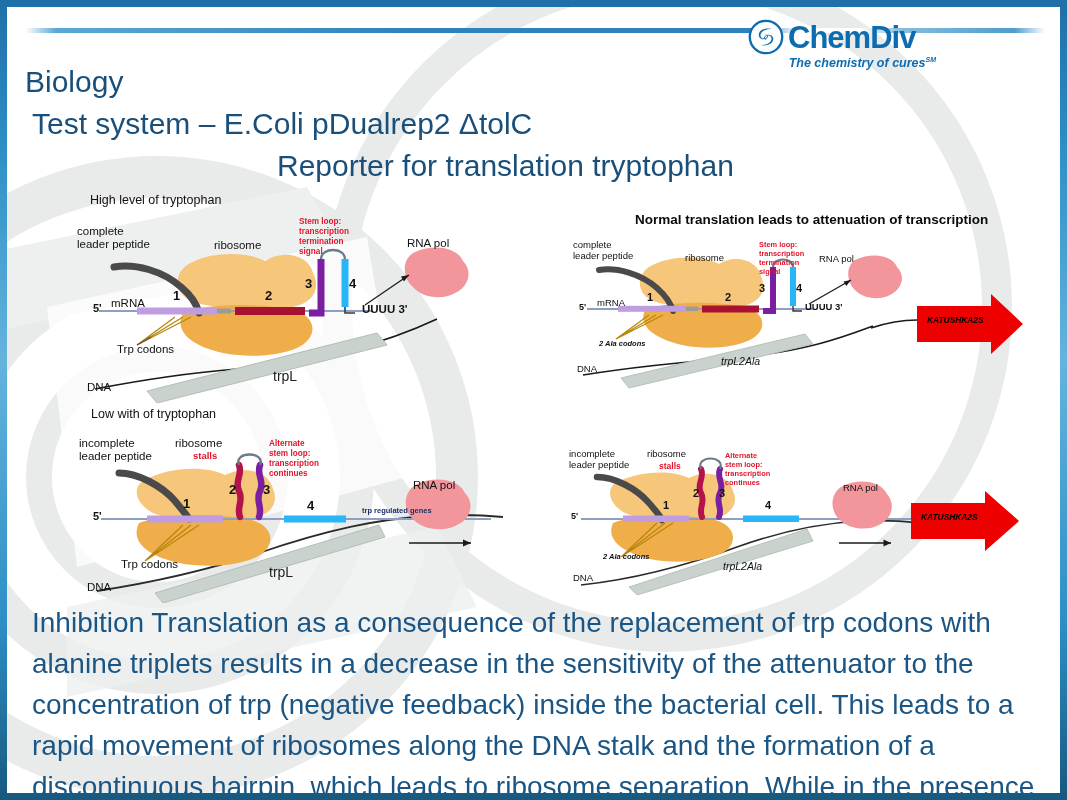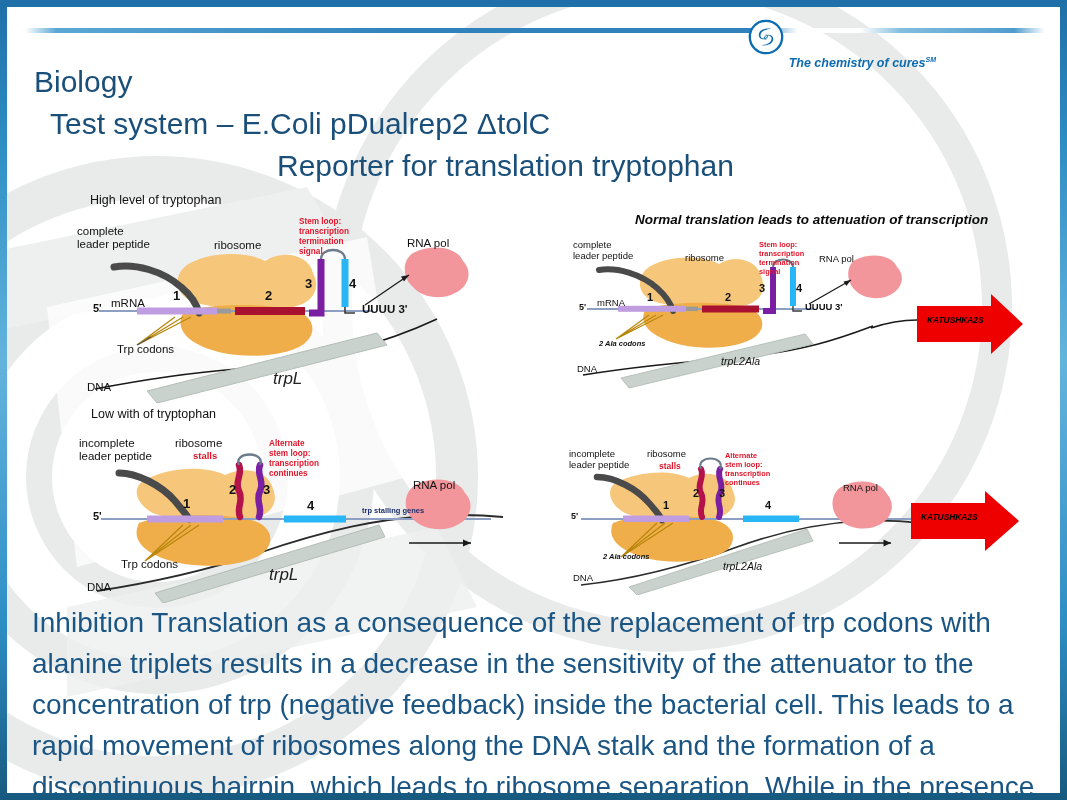"ChemDiv" div { html: none -> <div>ChemDiv</div> }
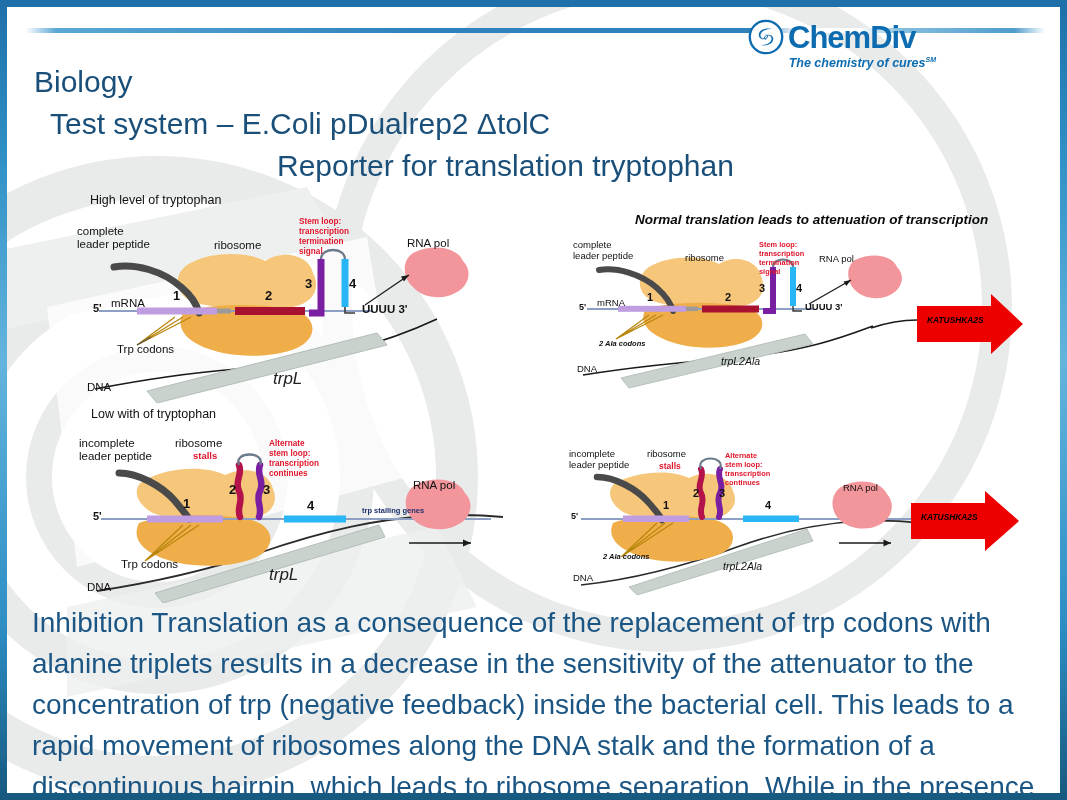"Biology" #title-1 { left: 27px -> 18px }
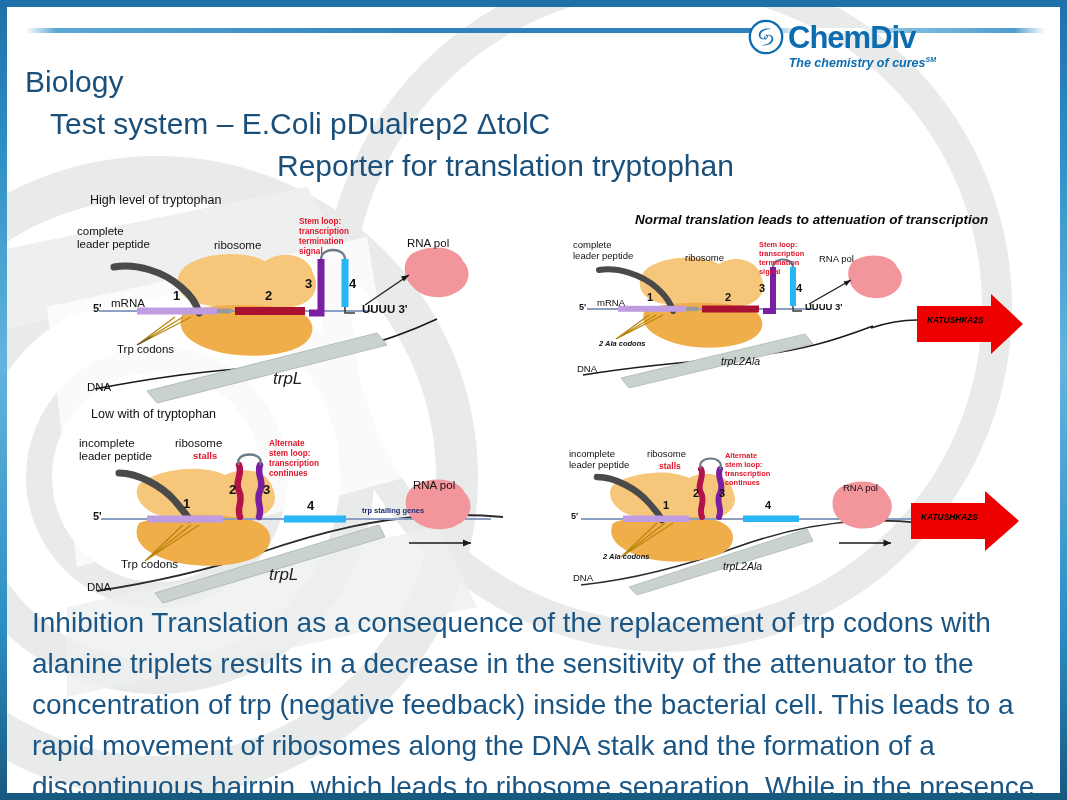"Test system – E.Coli pDualrep2" #title-2 { left: 43px -> 25px }
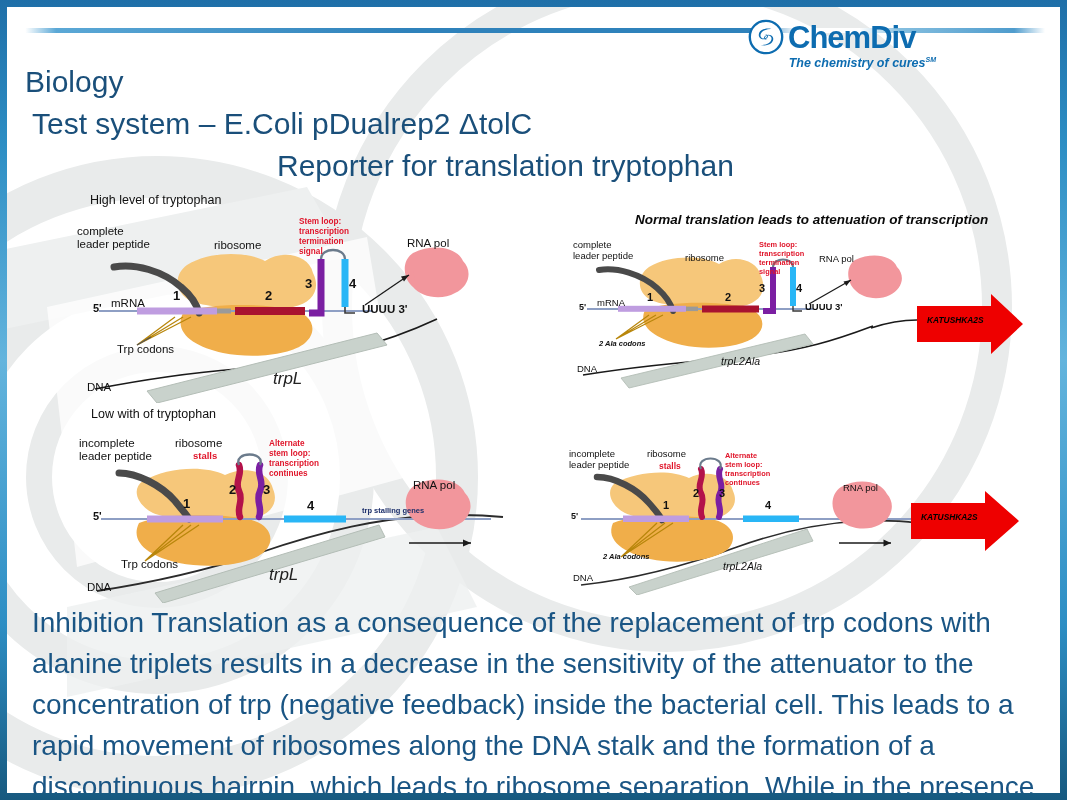"Normal translation leads to attenuation" .hdr-ital { font-style: italic -> none }
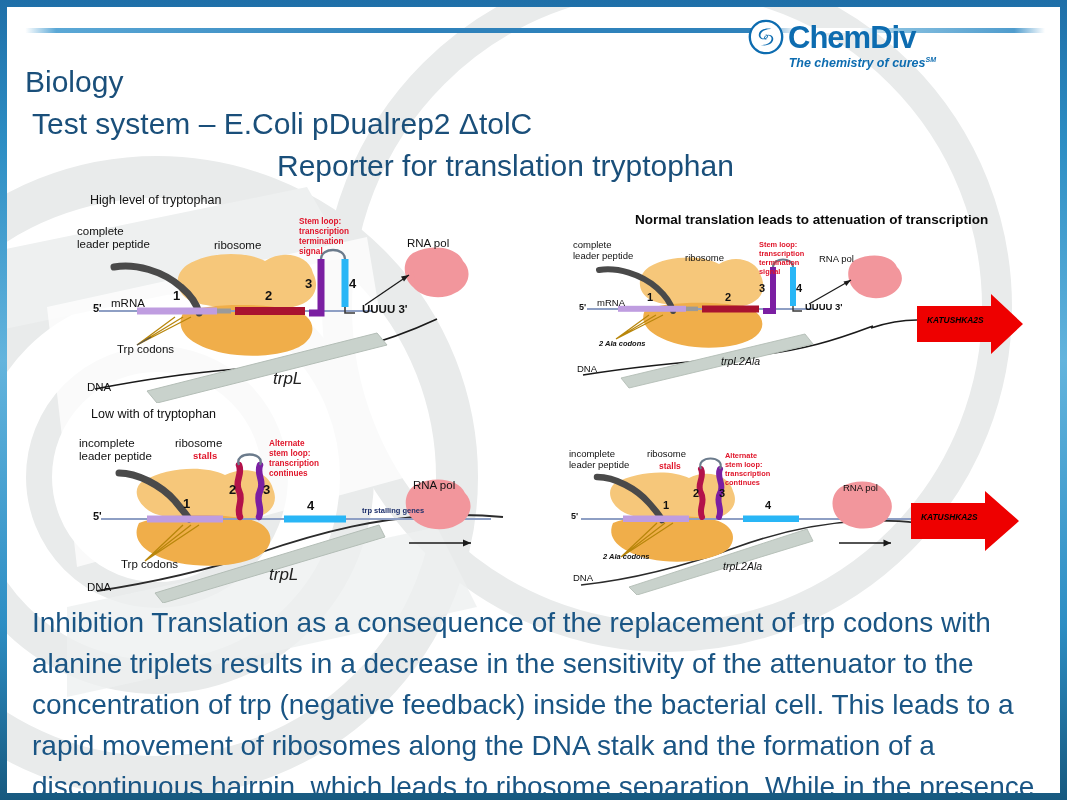"trpL" .ital-g { font-size: 17px -> 14px; font-style: italic -> none }
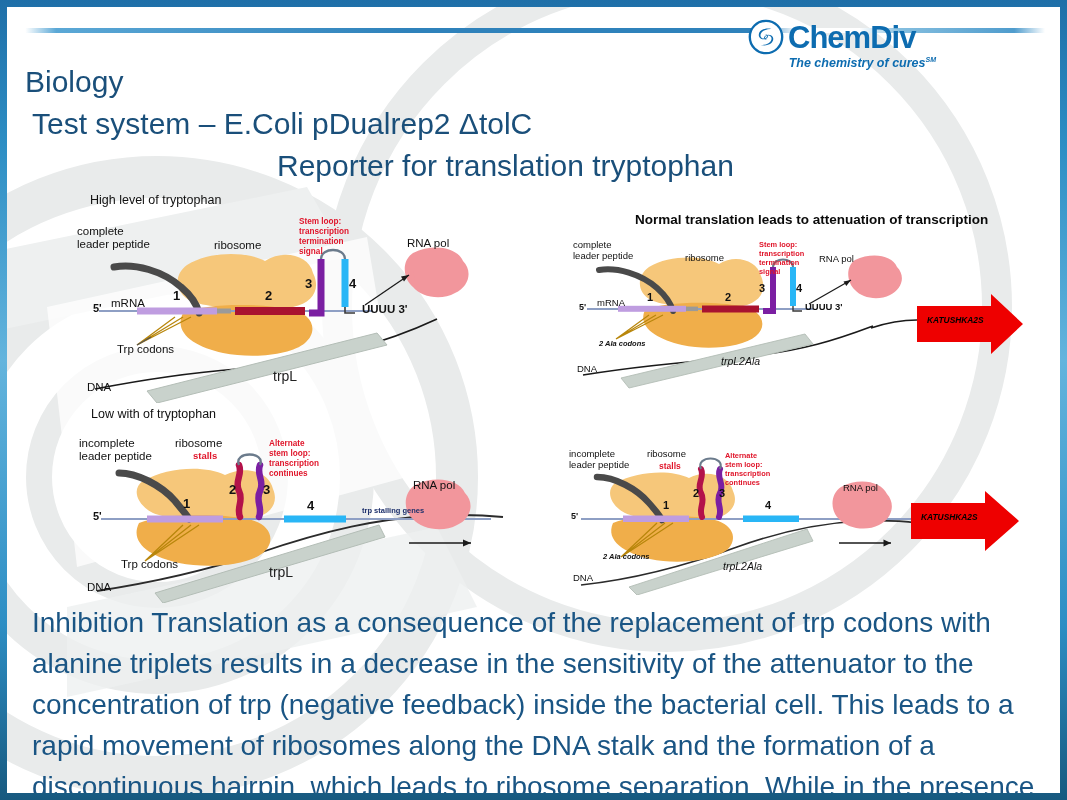"trp stalling genes" div.dlabel { text: stalling -> regulated }
